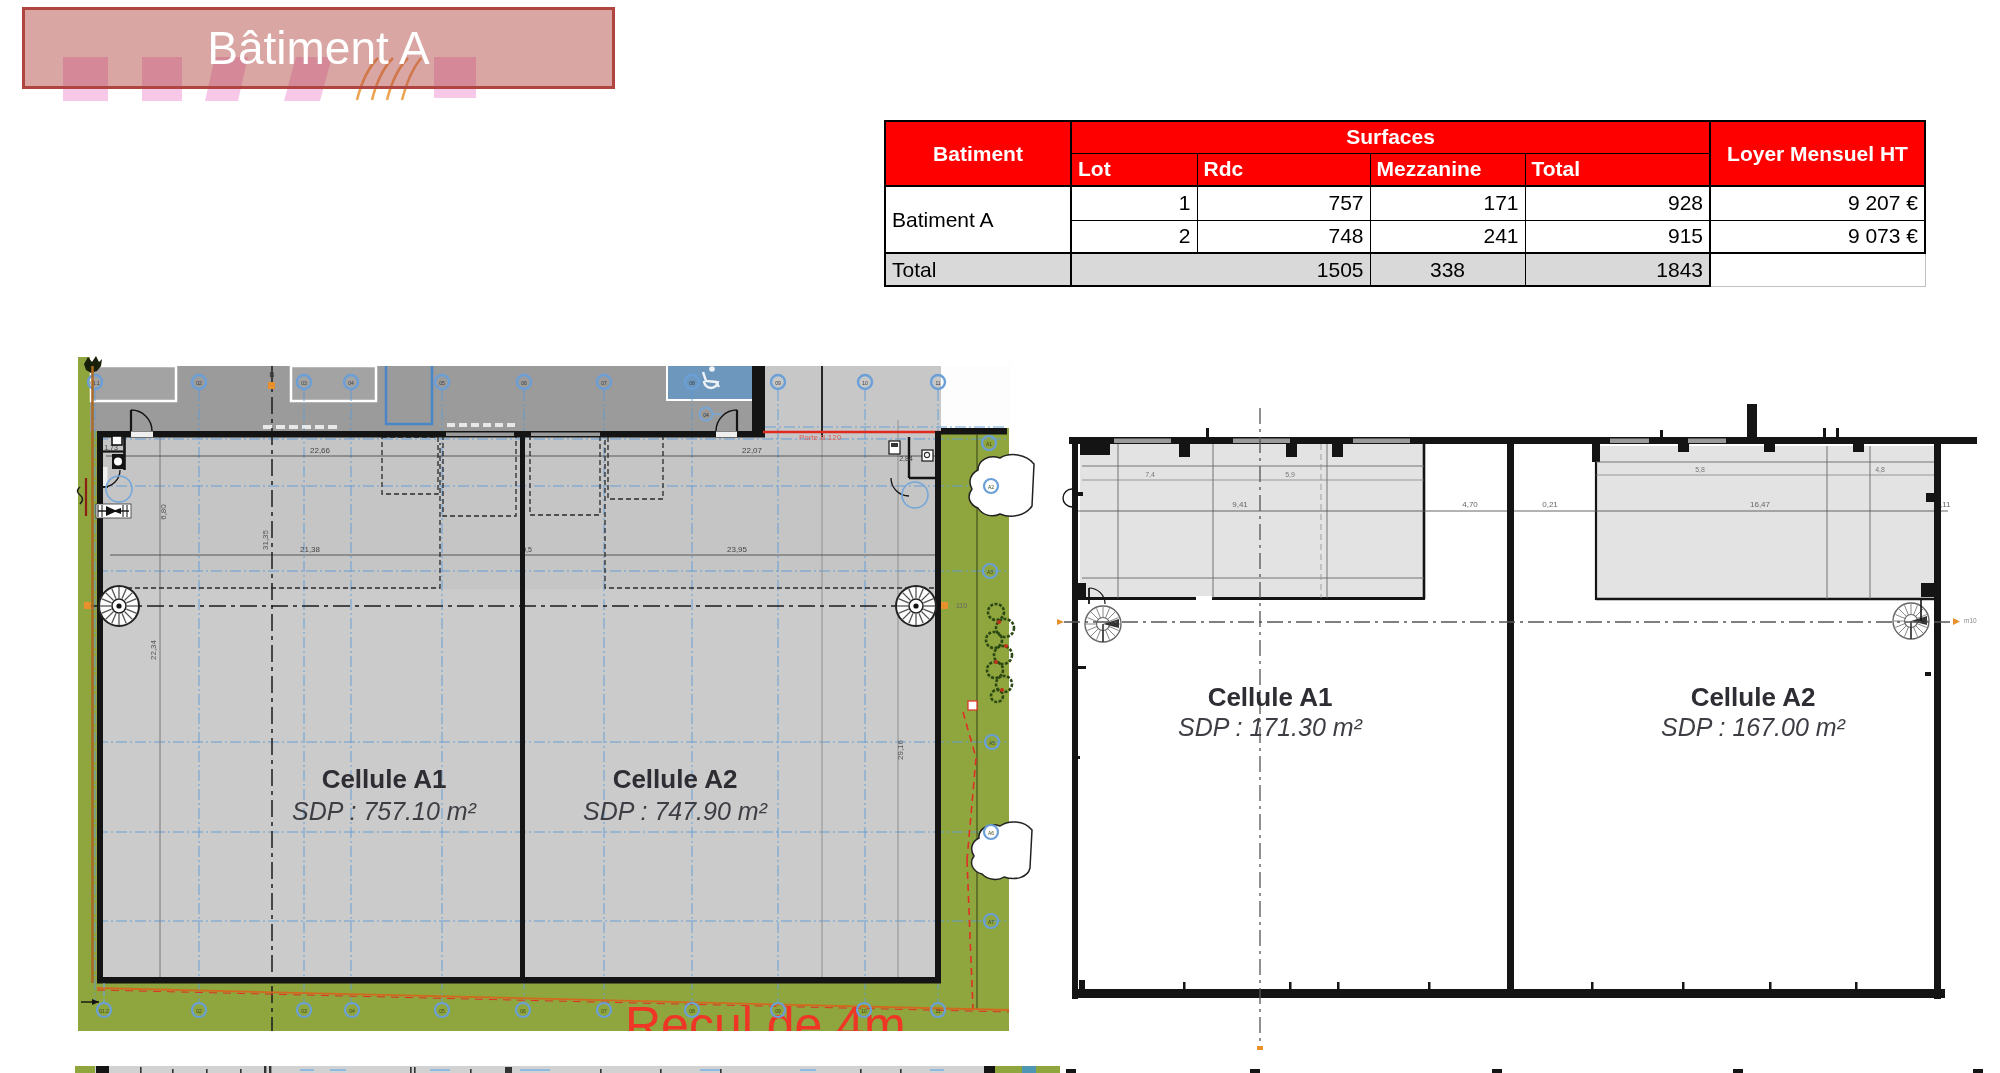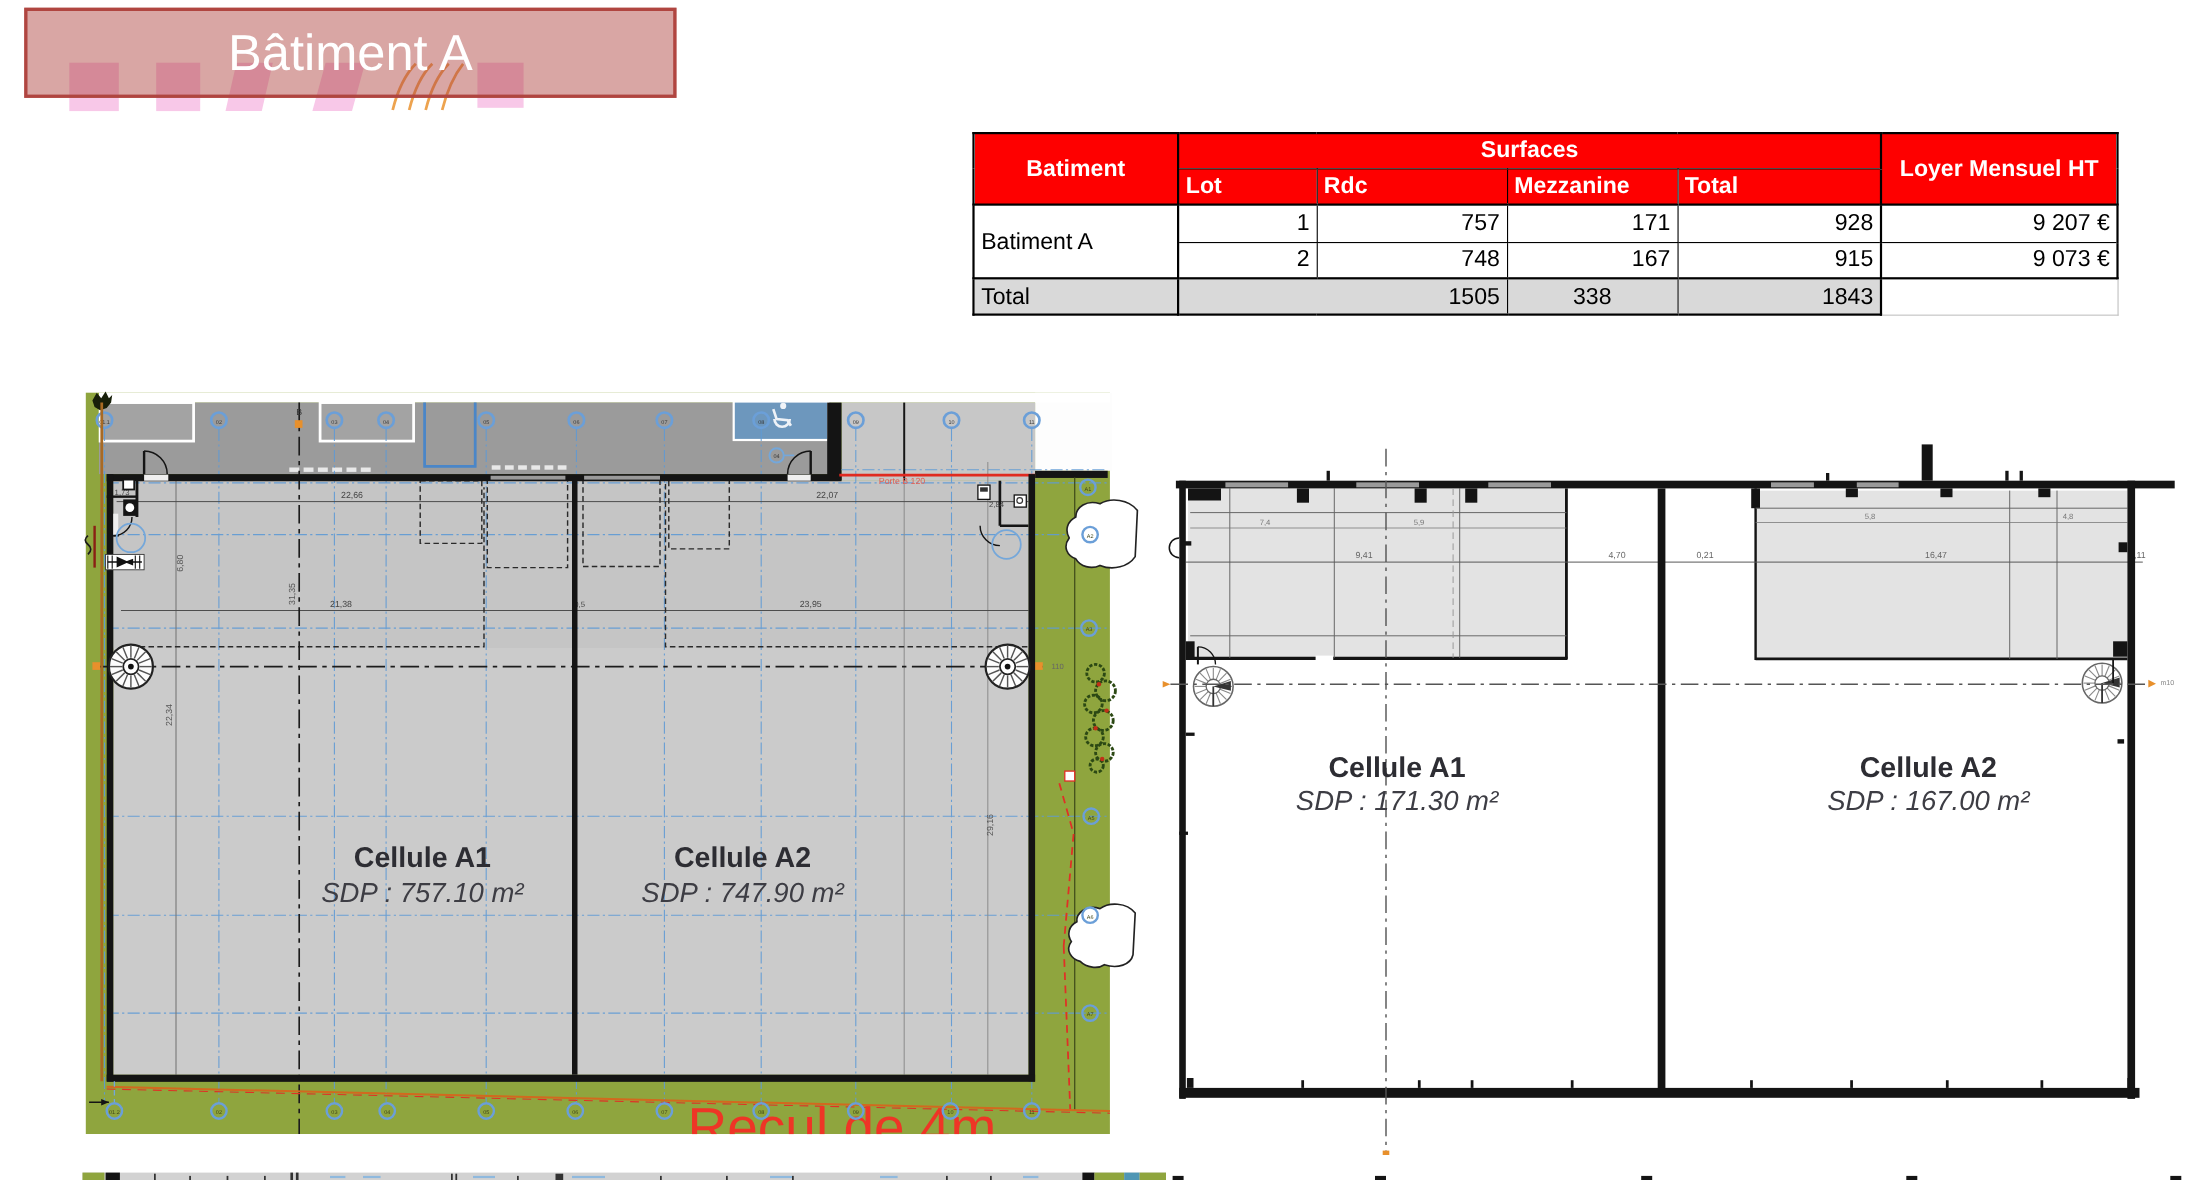"167" td { text: 167 -> 241 }
